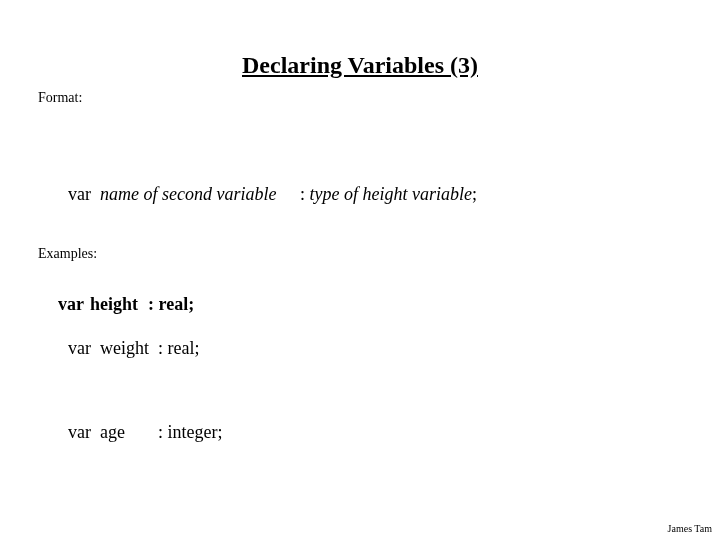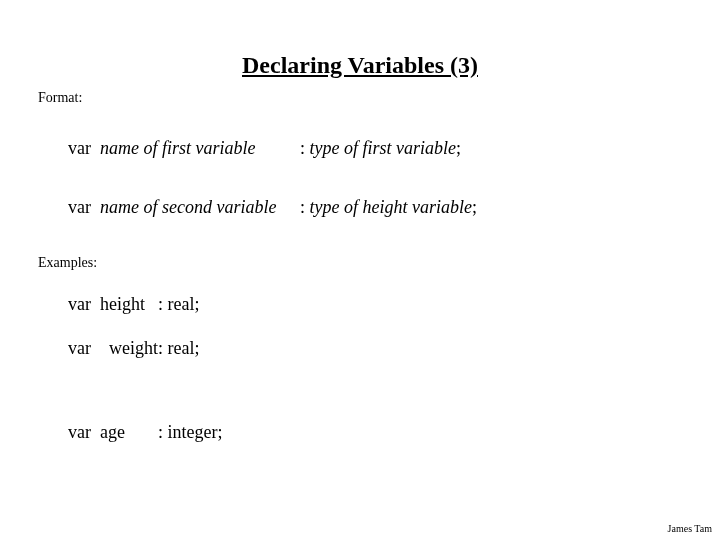"var name of first variable" div.line { html: <div> <span>var</span><span>name of first variable</span><span>: </span><span>type of first variable</span><span>;</span> </div> -> none }
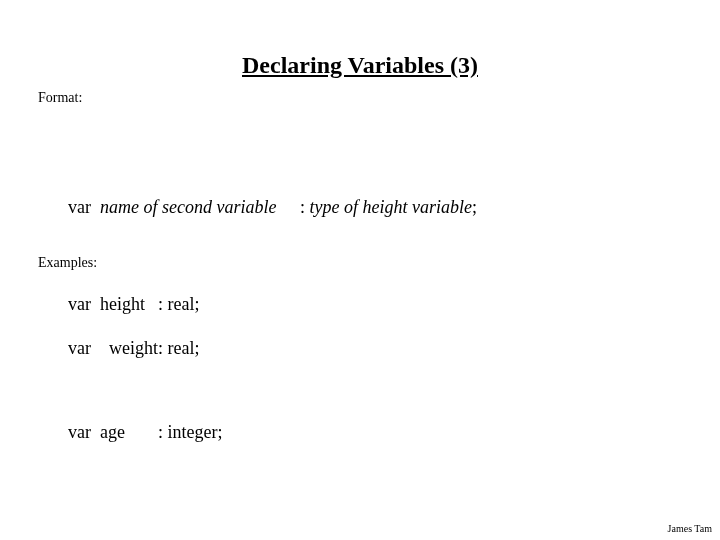"name of second variable" span.ital { margin-top: 13px -> none }
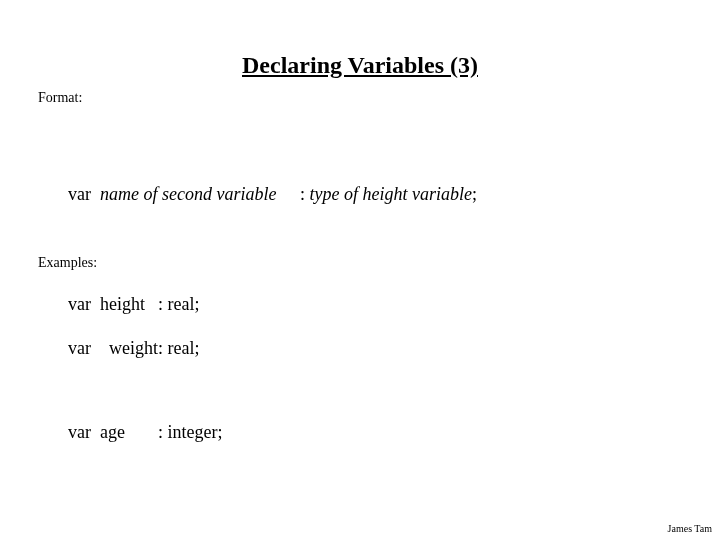"Examples:" .section-examples { margin-top: 9px -> none }
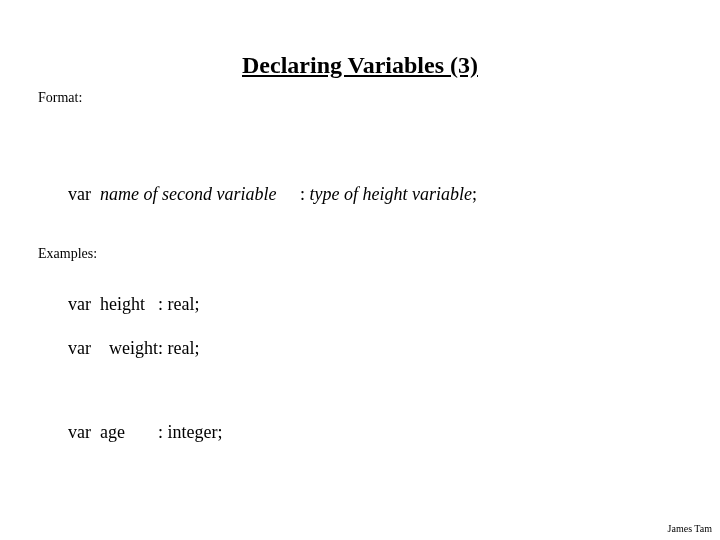"var height : real;" .ex1 { font-weight: none -> bold; left: 68px -> 58px }
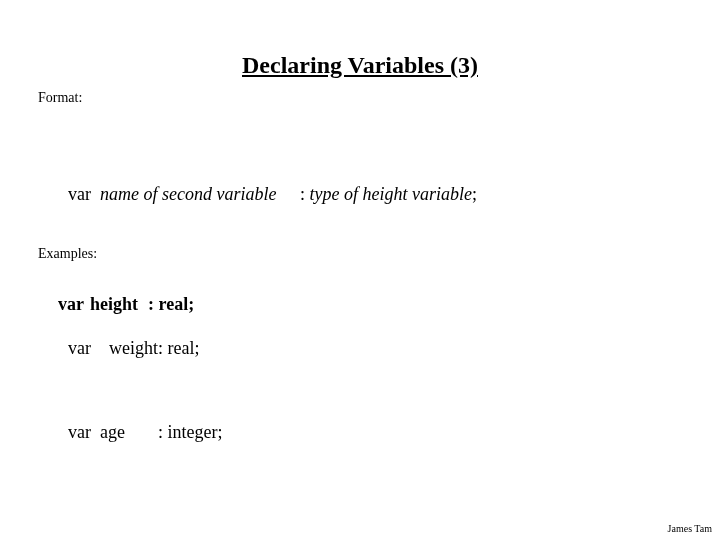"weight" span.col-name { text-align: right -> none }
